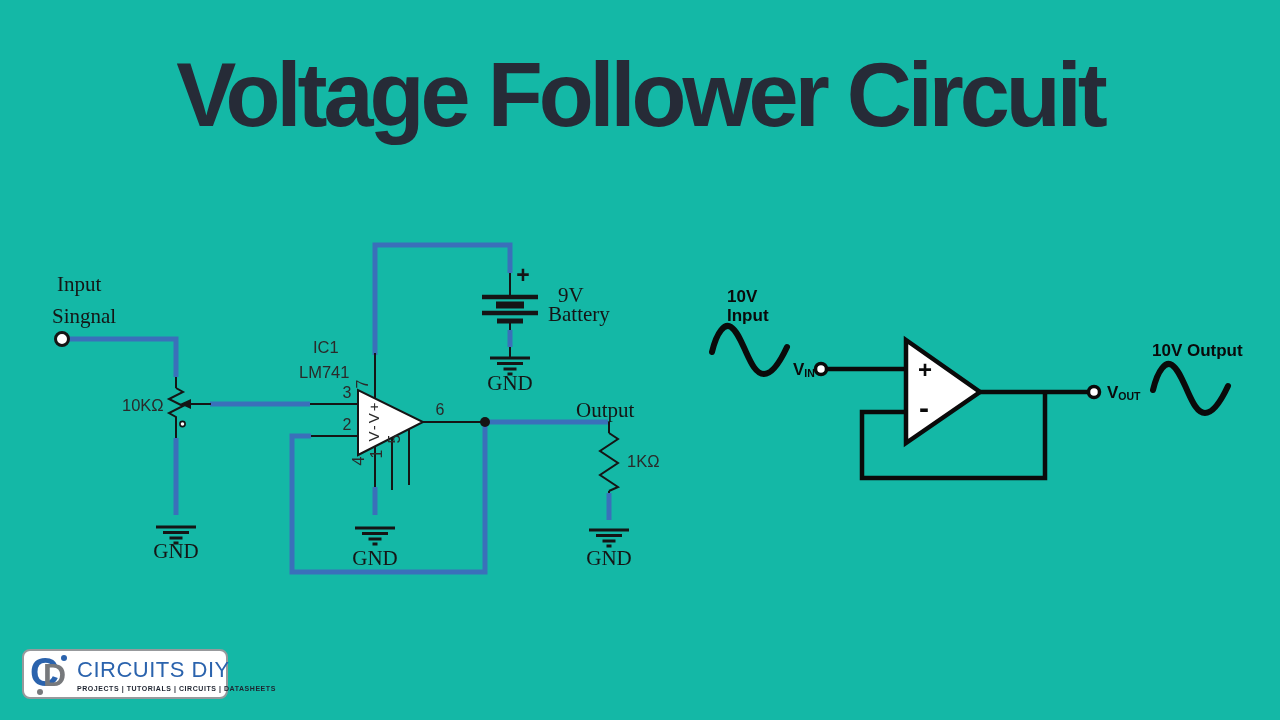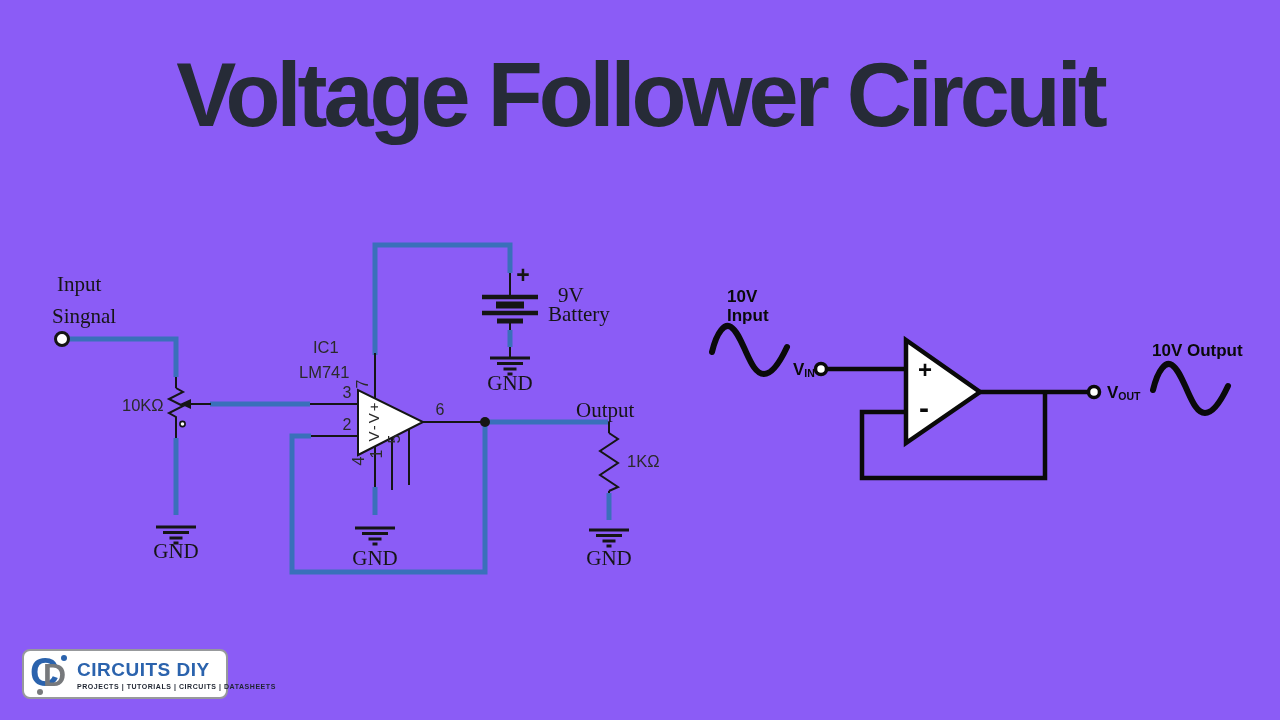"Voltage Follower Circuit" .canvas { background: #8b5cf6 -> #14b8a6 }
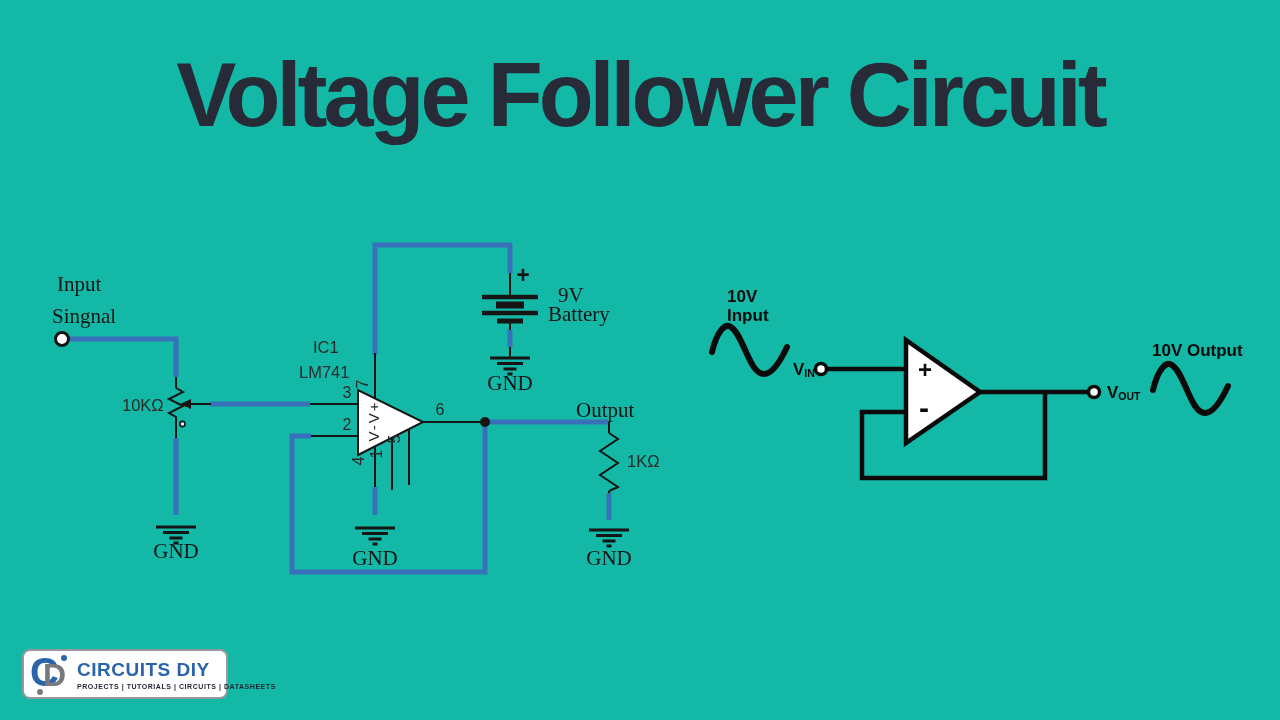"CIRCUITS DIY" .brand { font-size: 19px -> 22px; font-weight: 700 -> 400 }
